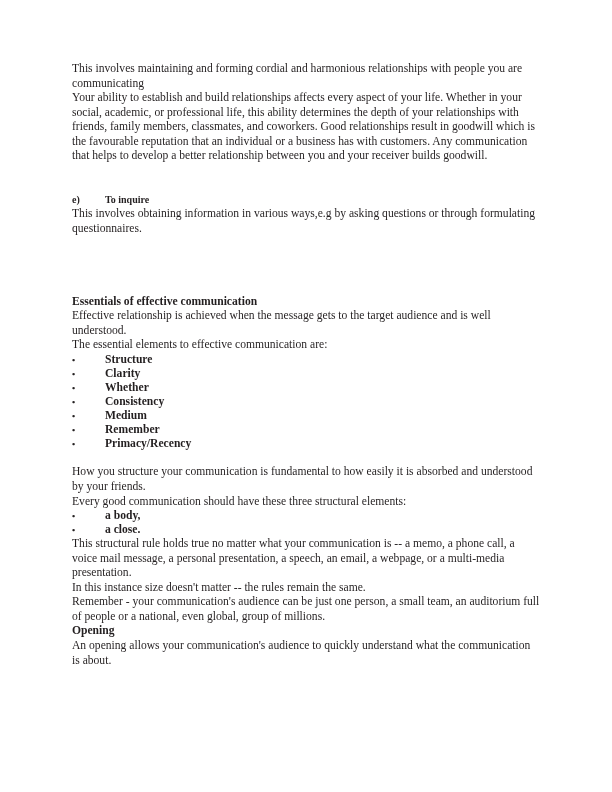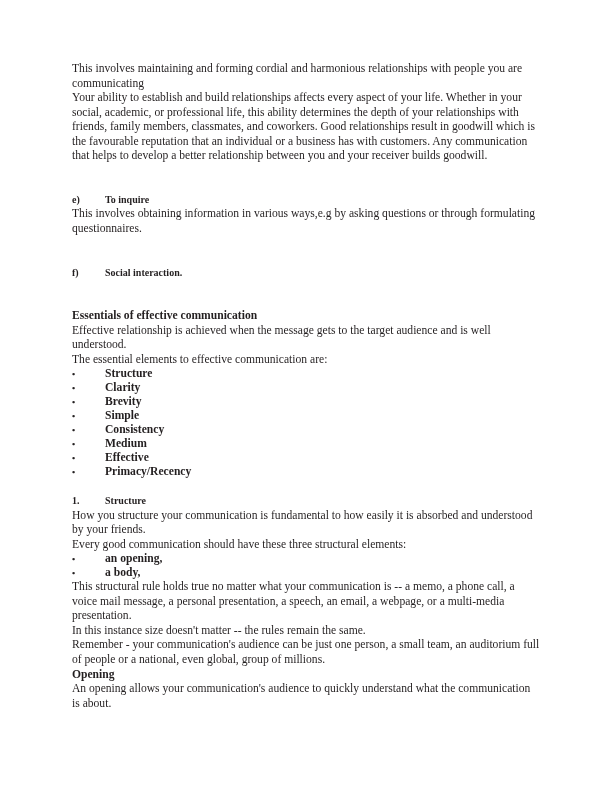"f) Social interaction." div.tab-head { html: <div> <span>f)</span><span>Social interaction.</span> </div> -> none }
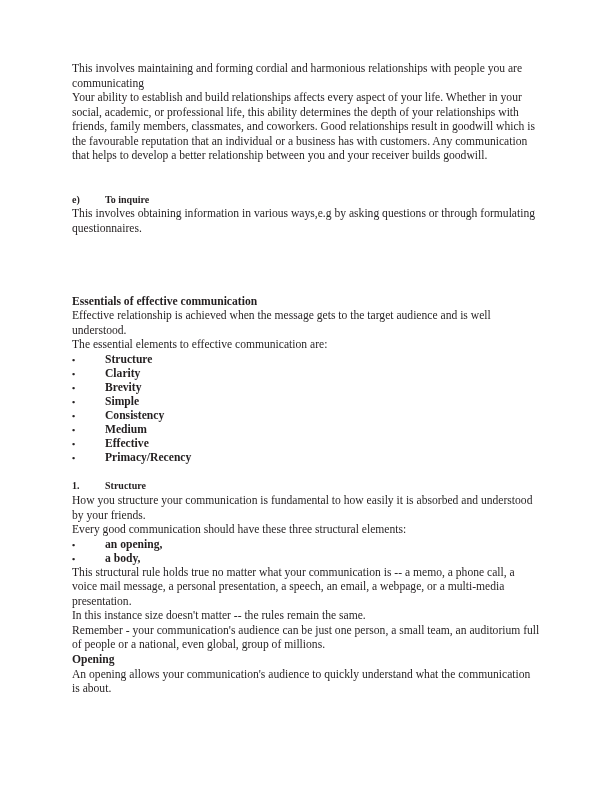"• Brevity" div.bullet-row { html: <div> <span>•</span><span>Brevity</span> </div> -> none }
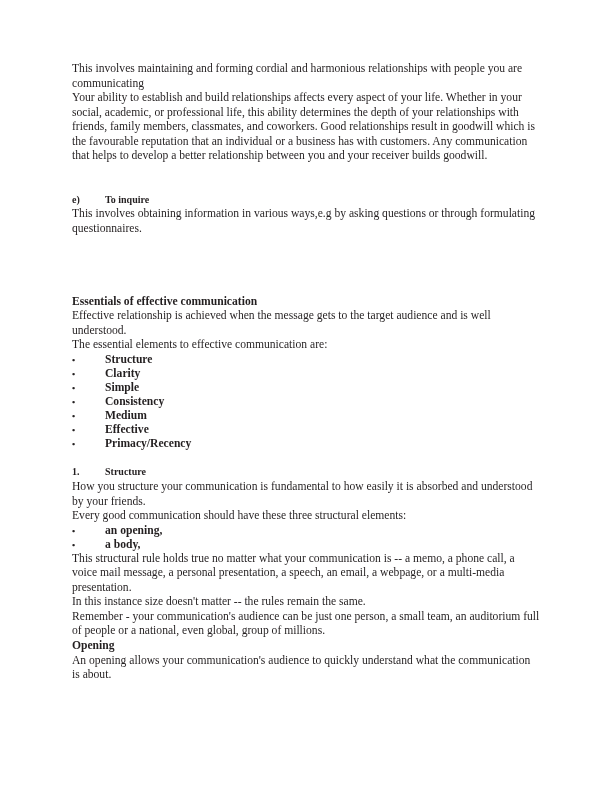"Simple" span.btext { text: Simple -> Whether }
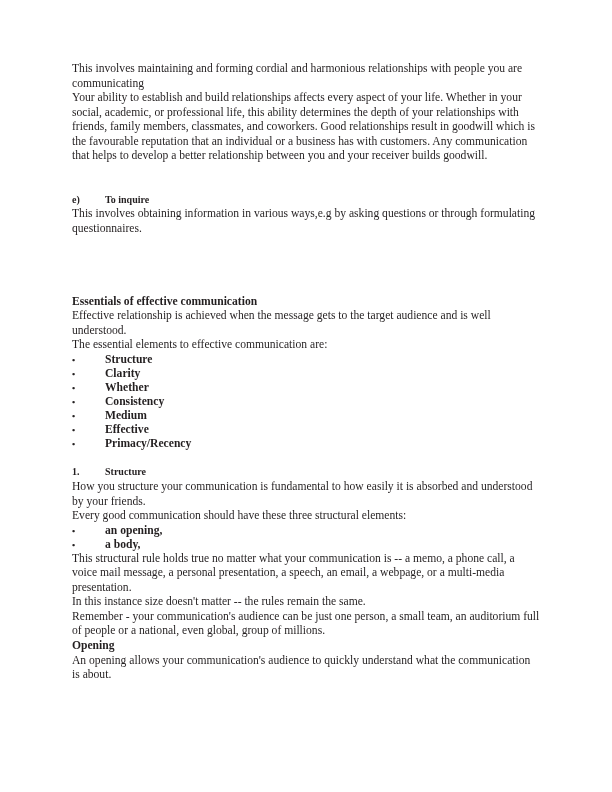"Effective" span.btext { text: Effective -> Remember }
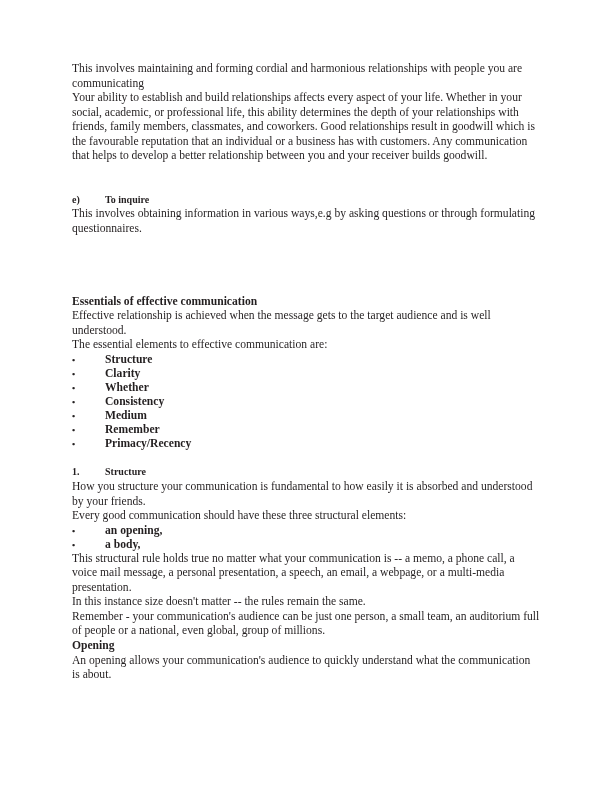"1. Structure" div.tab-head { html: <div> <span>1.</span><span>Structure</span> </div> -> none }
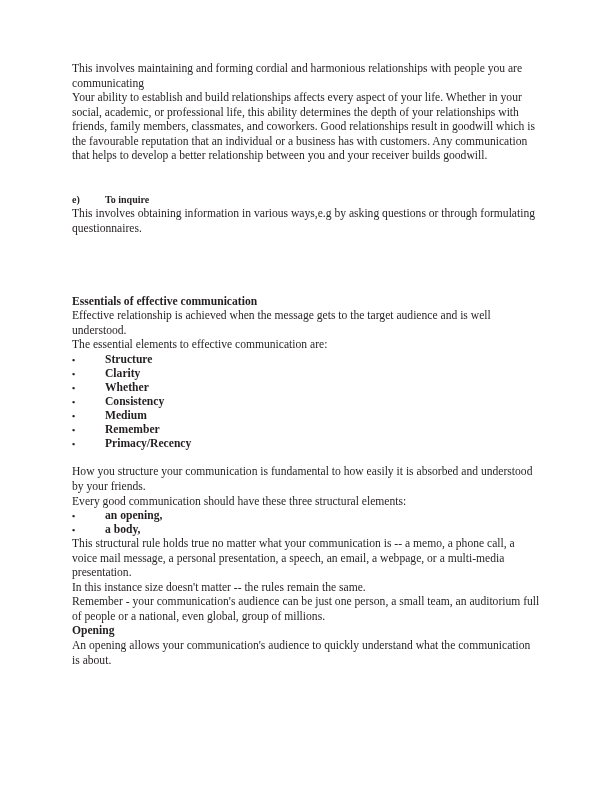"• an opening," div.bullet-row { html: <div> <span>•</span><span>an opening,</span> </div> -> none }
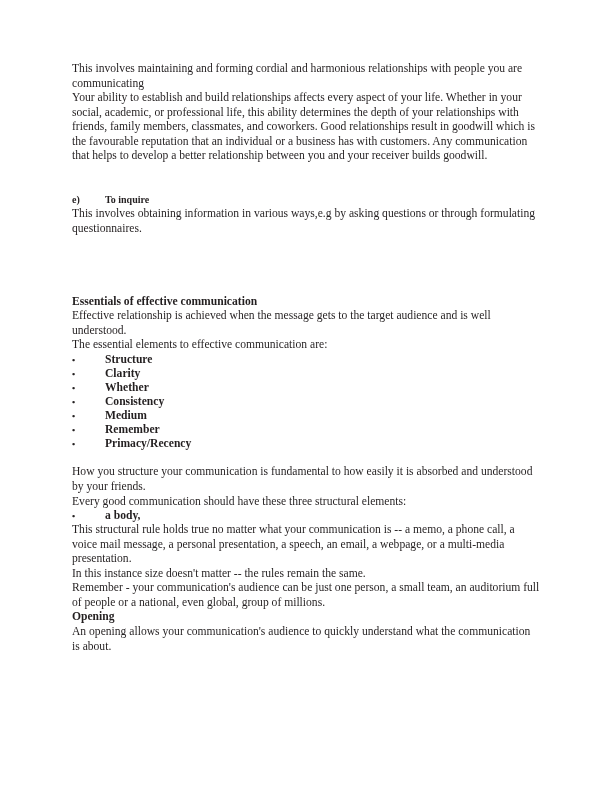"• a close." div.bullet-row { html: none -> <div> <span>•</span><span>a close.</span> </div> }
